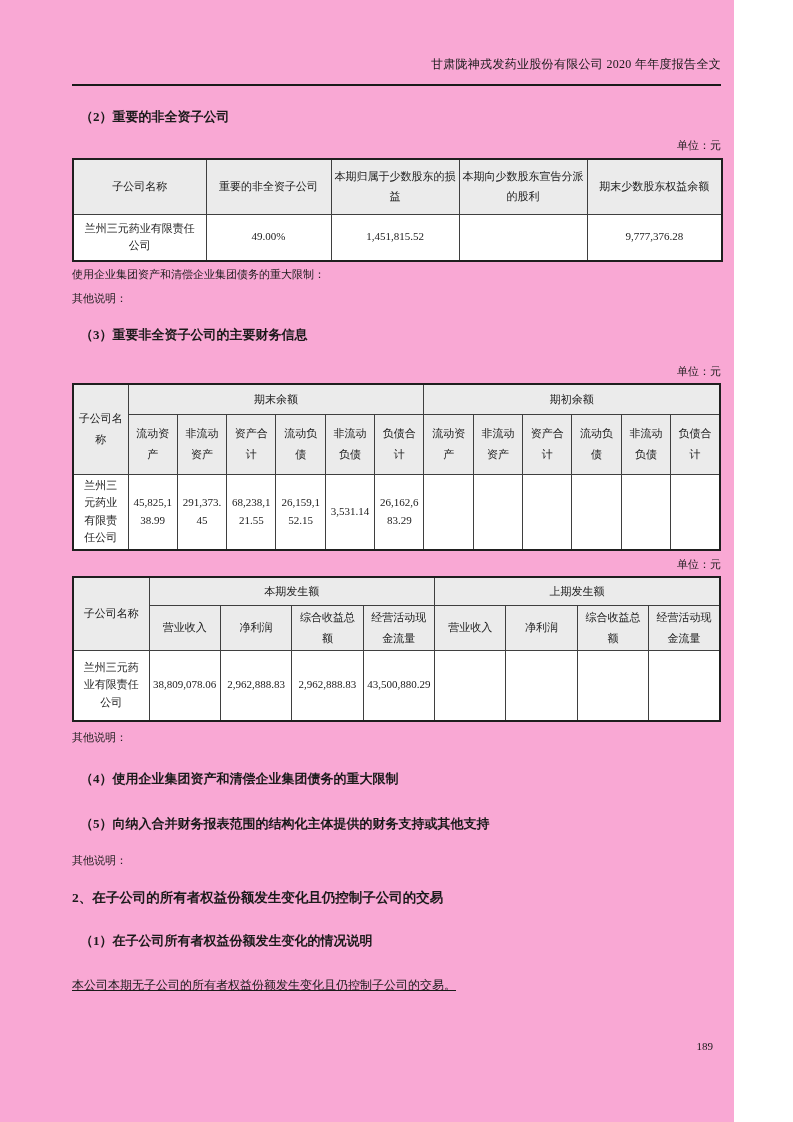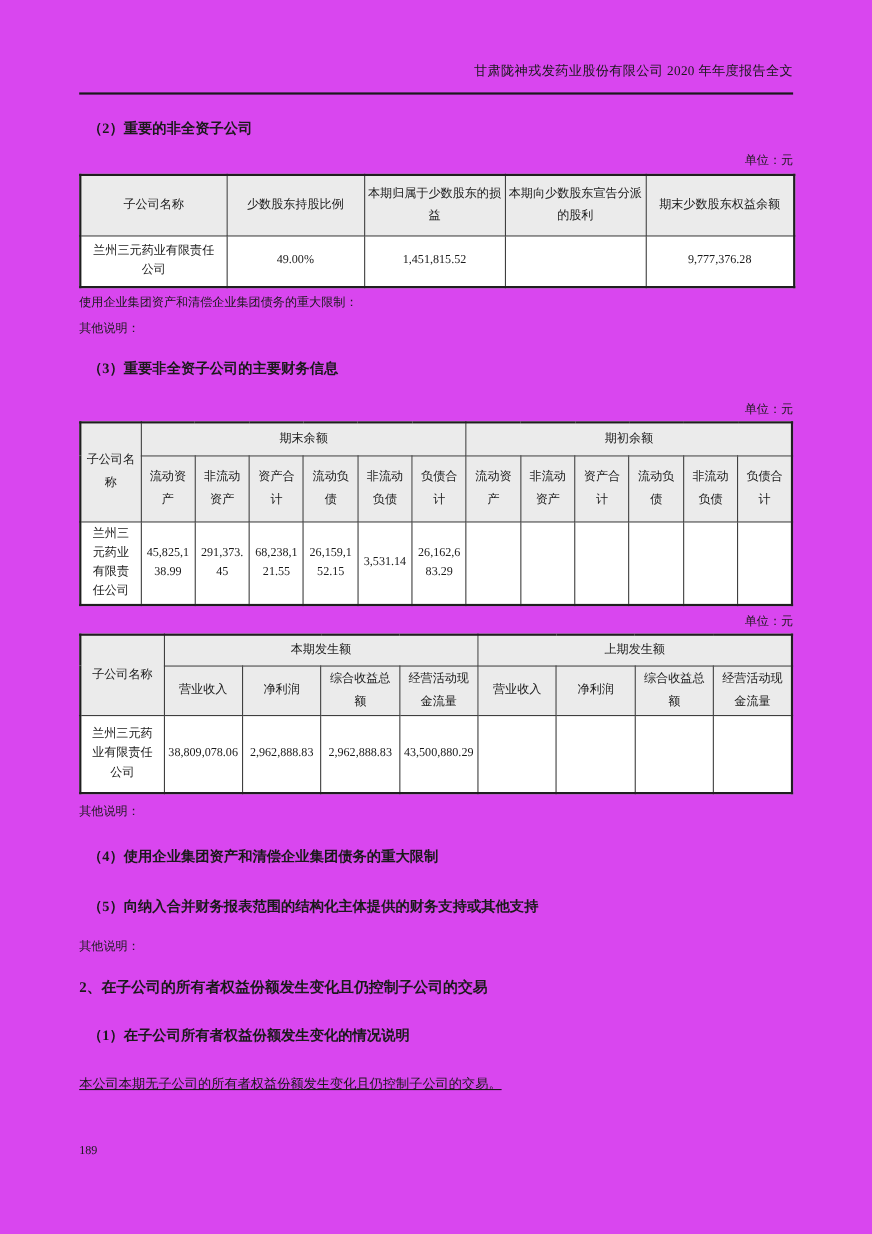"甘肃陇神戎发药业股份有限公司 2020 年年度报告全文" #page { background: #d946ef -> #f9a8d4; width: 793px -> 734px }
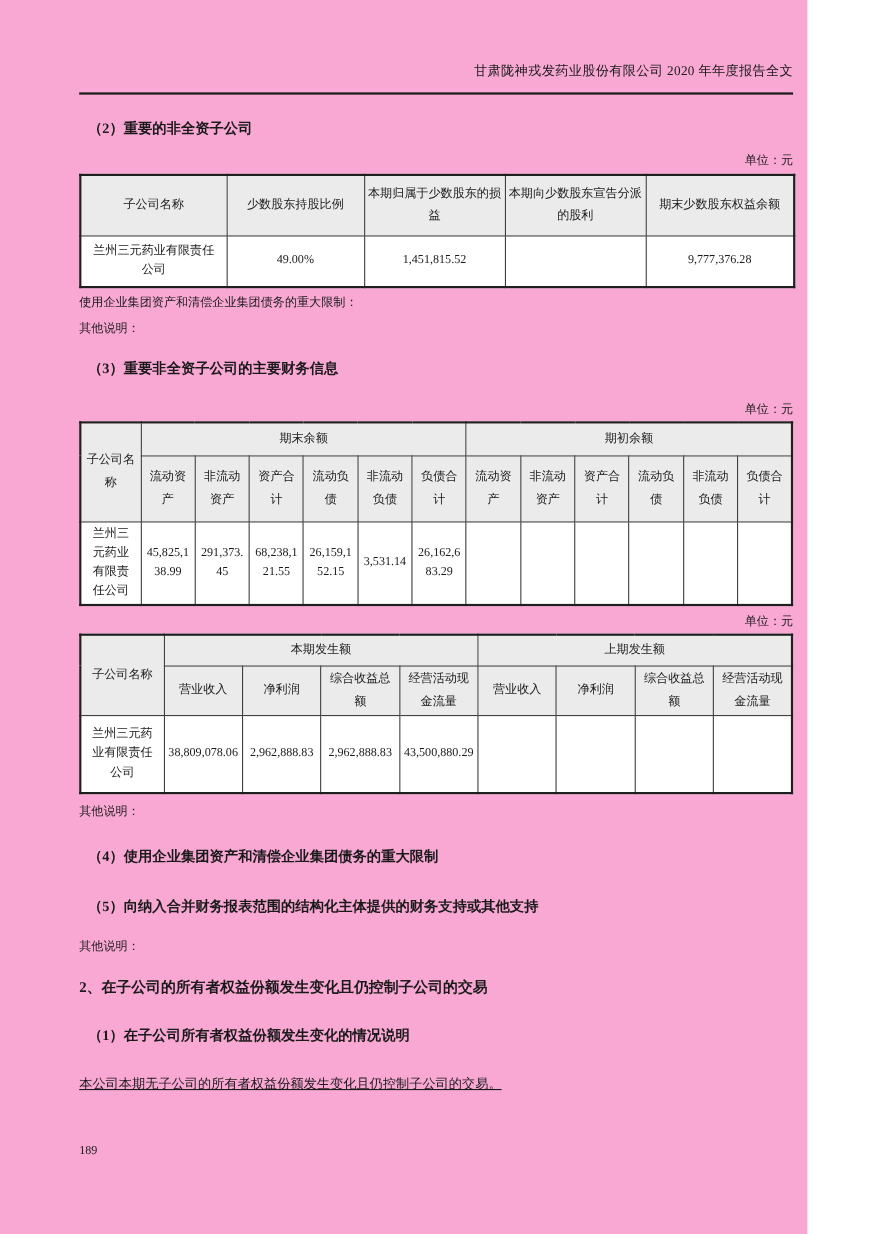"少数股东持股比例" th { text: 少数股东持股比例 -> 重要的非全资子公司 }
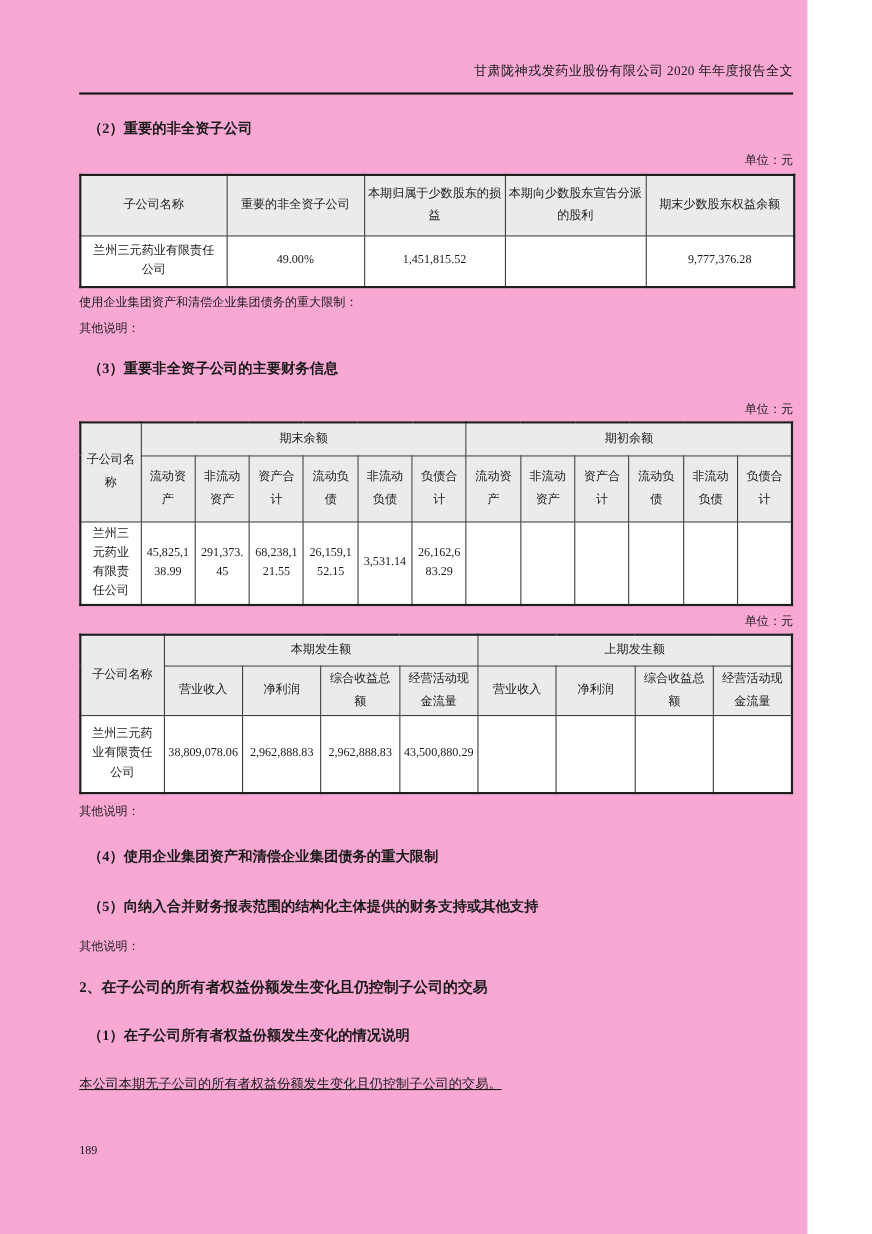"189" #page-number { text-align: left -> right }
